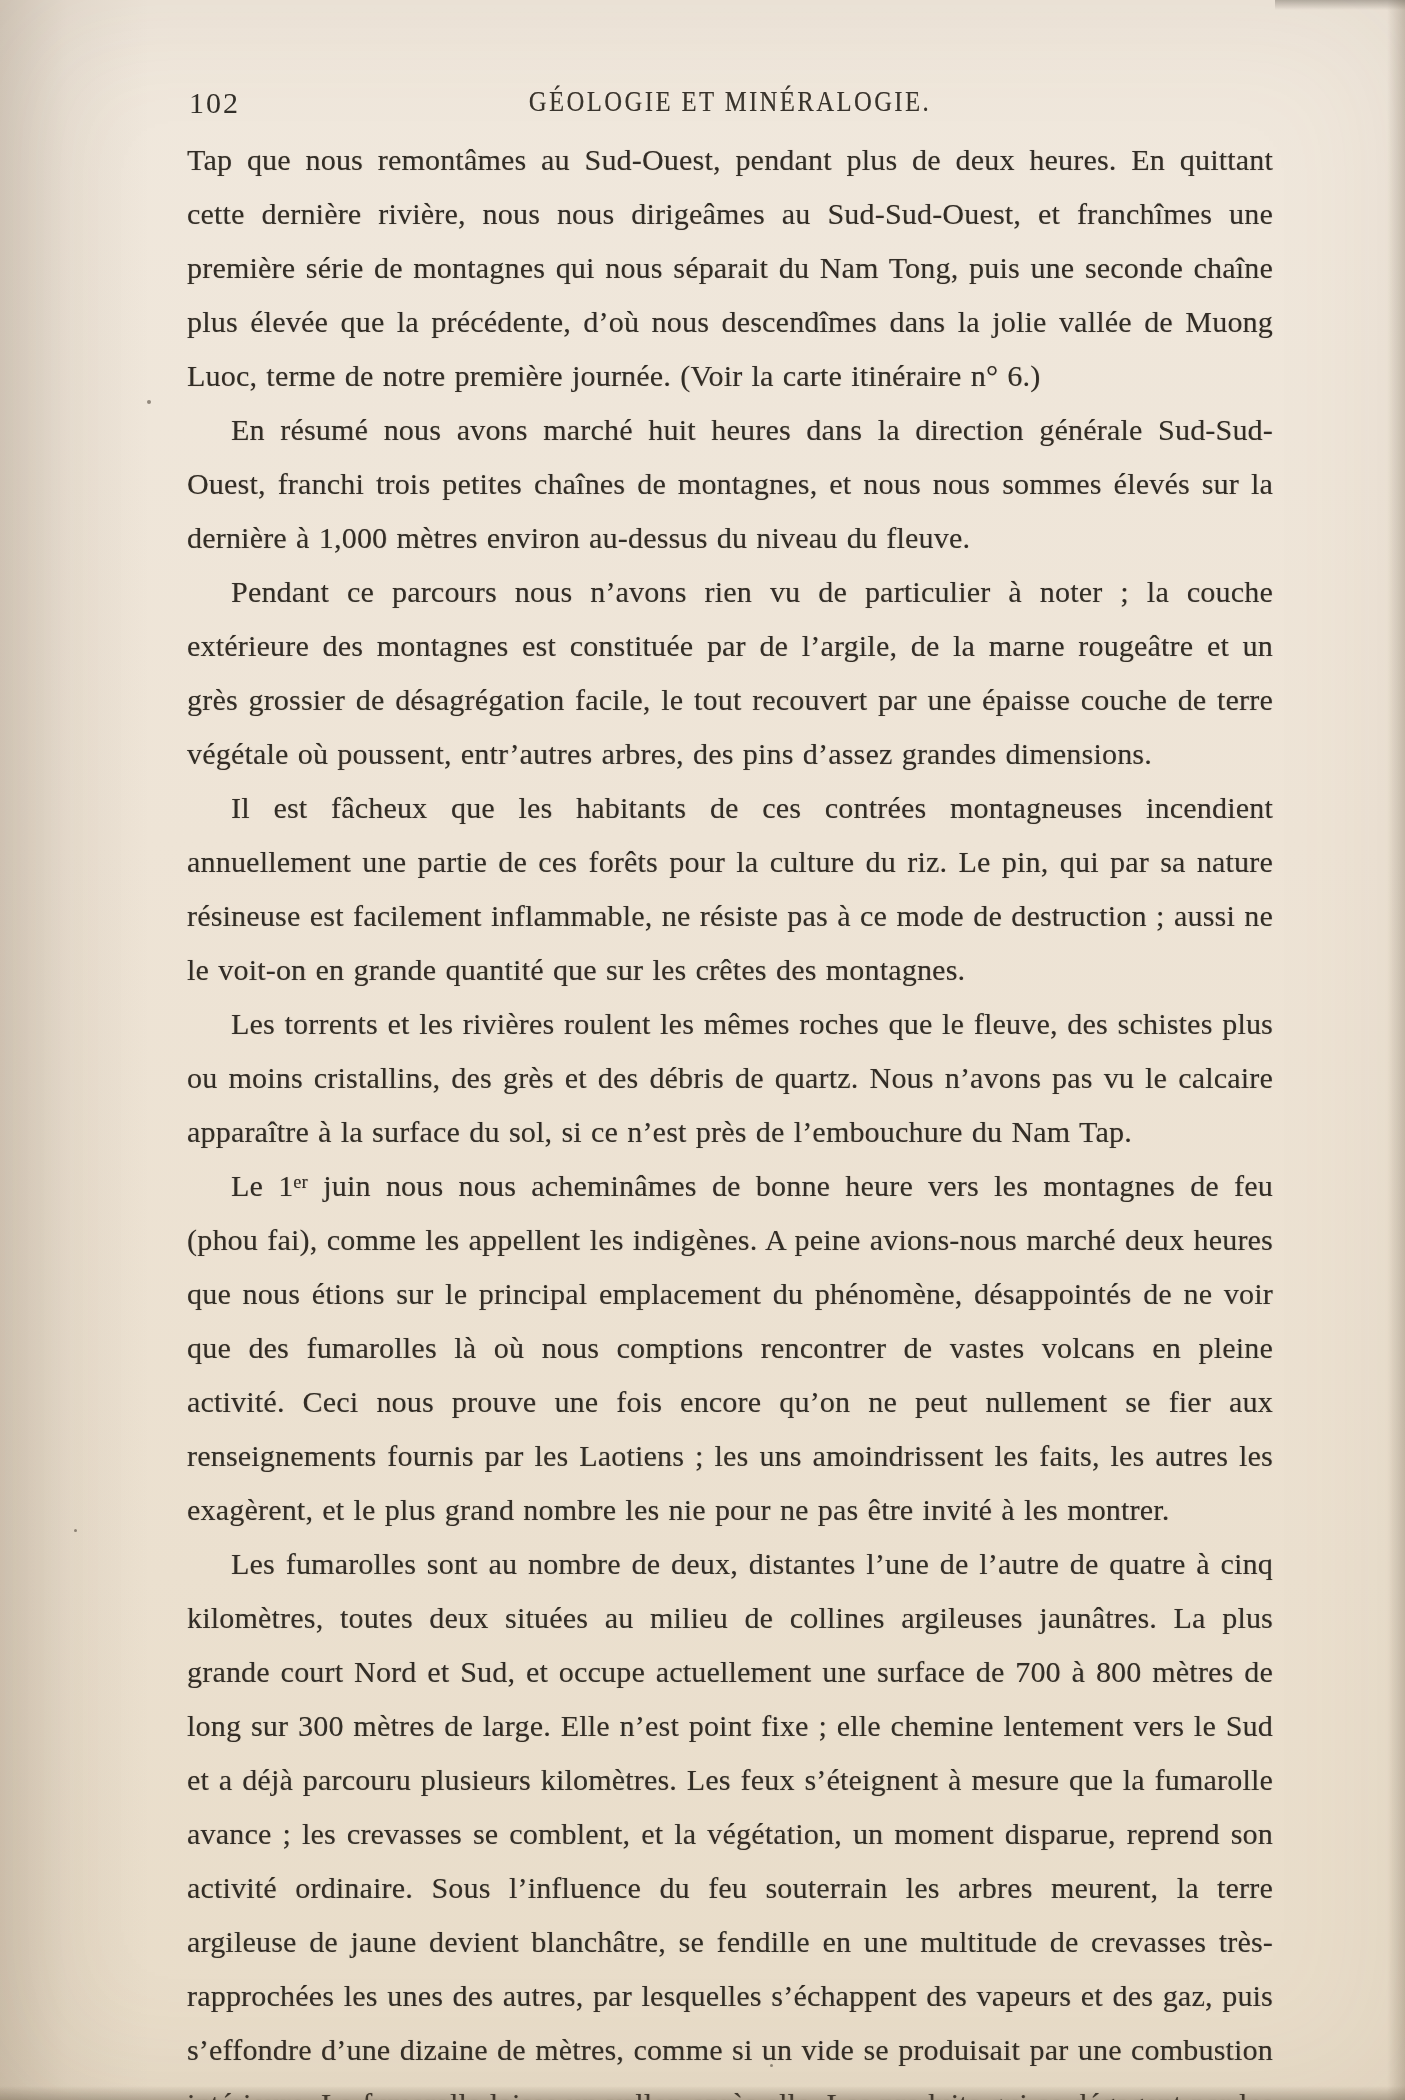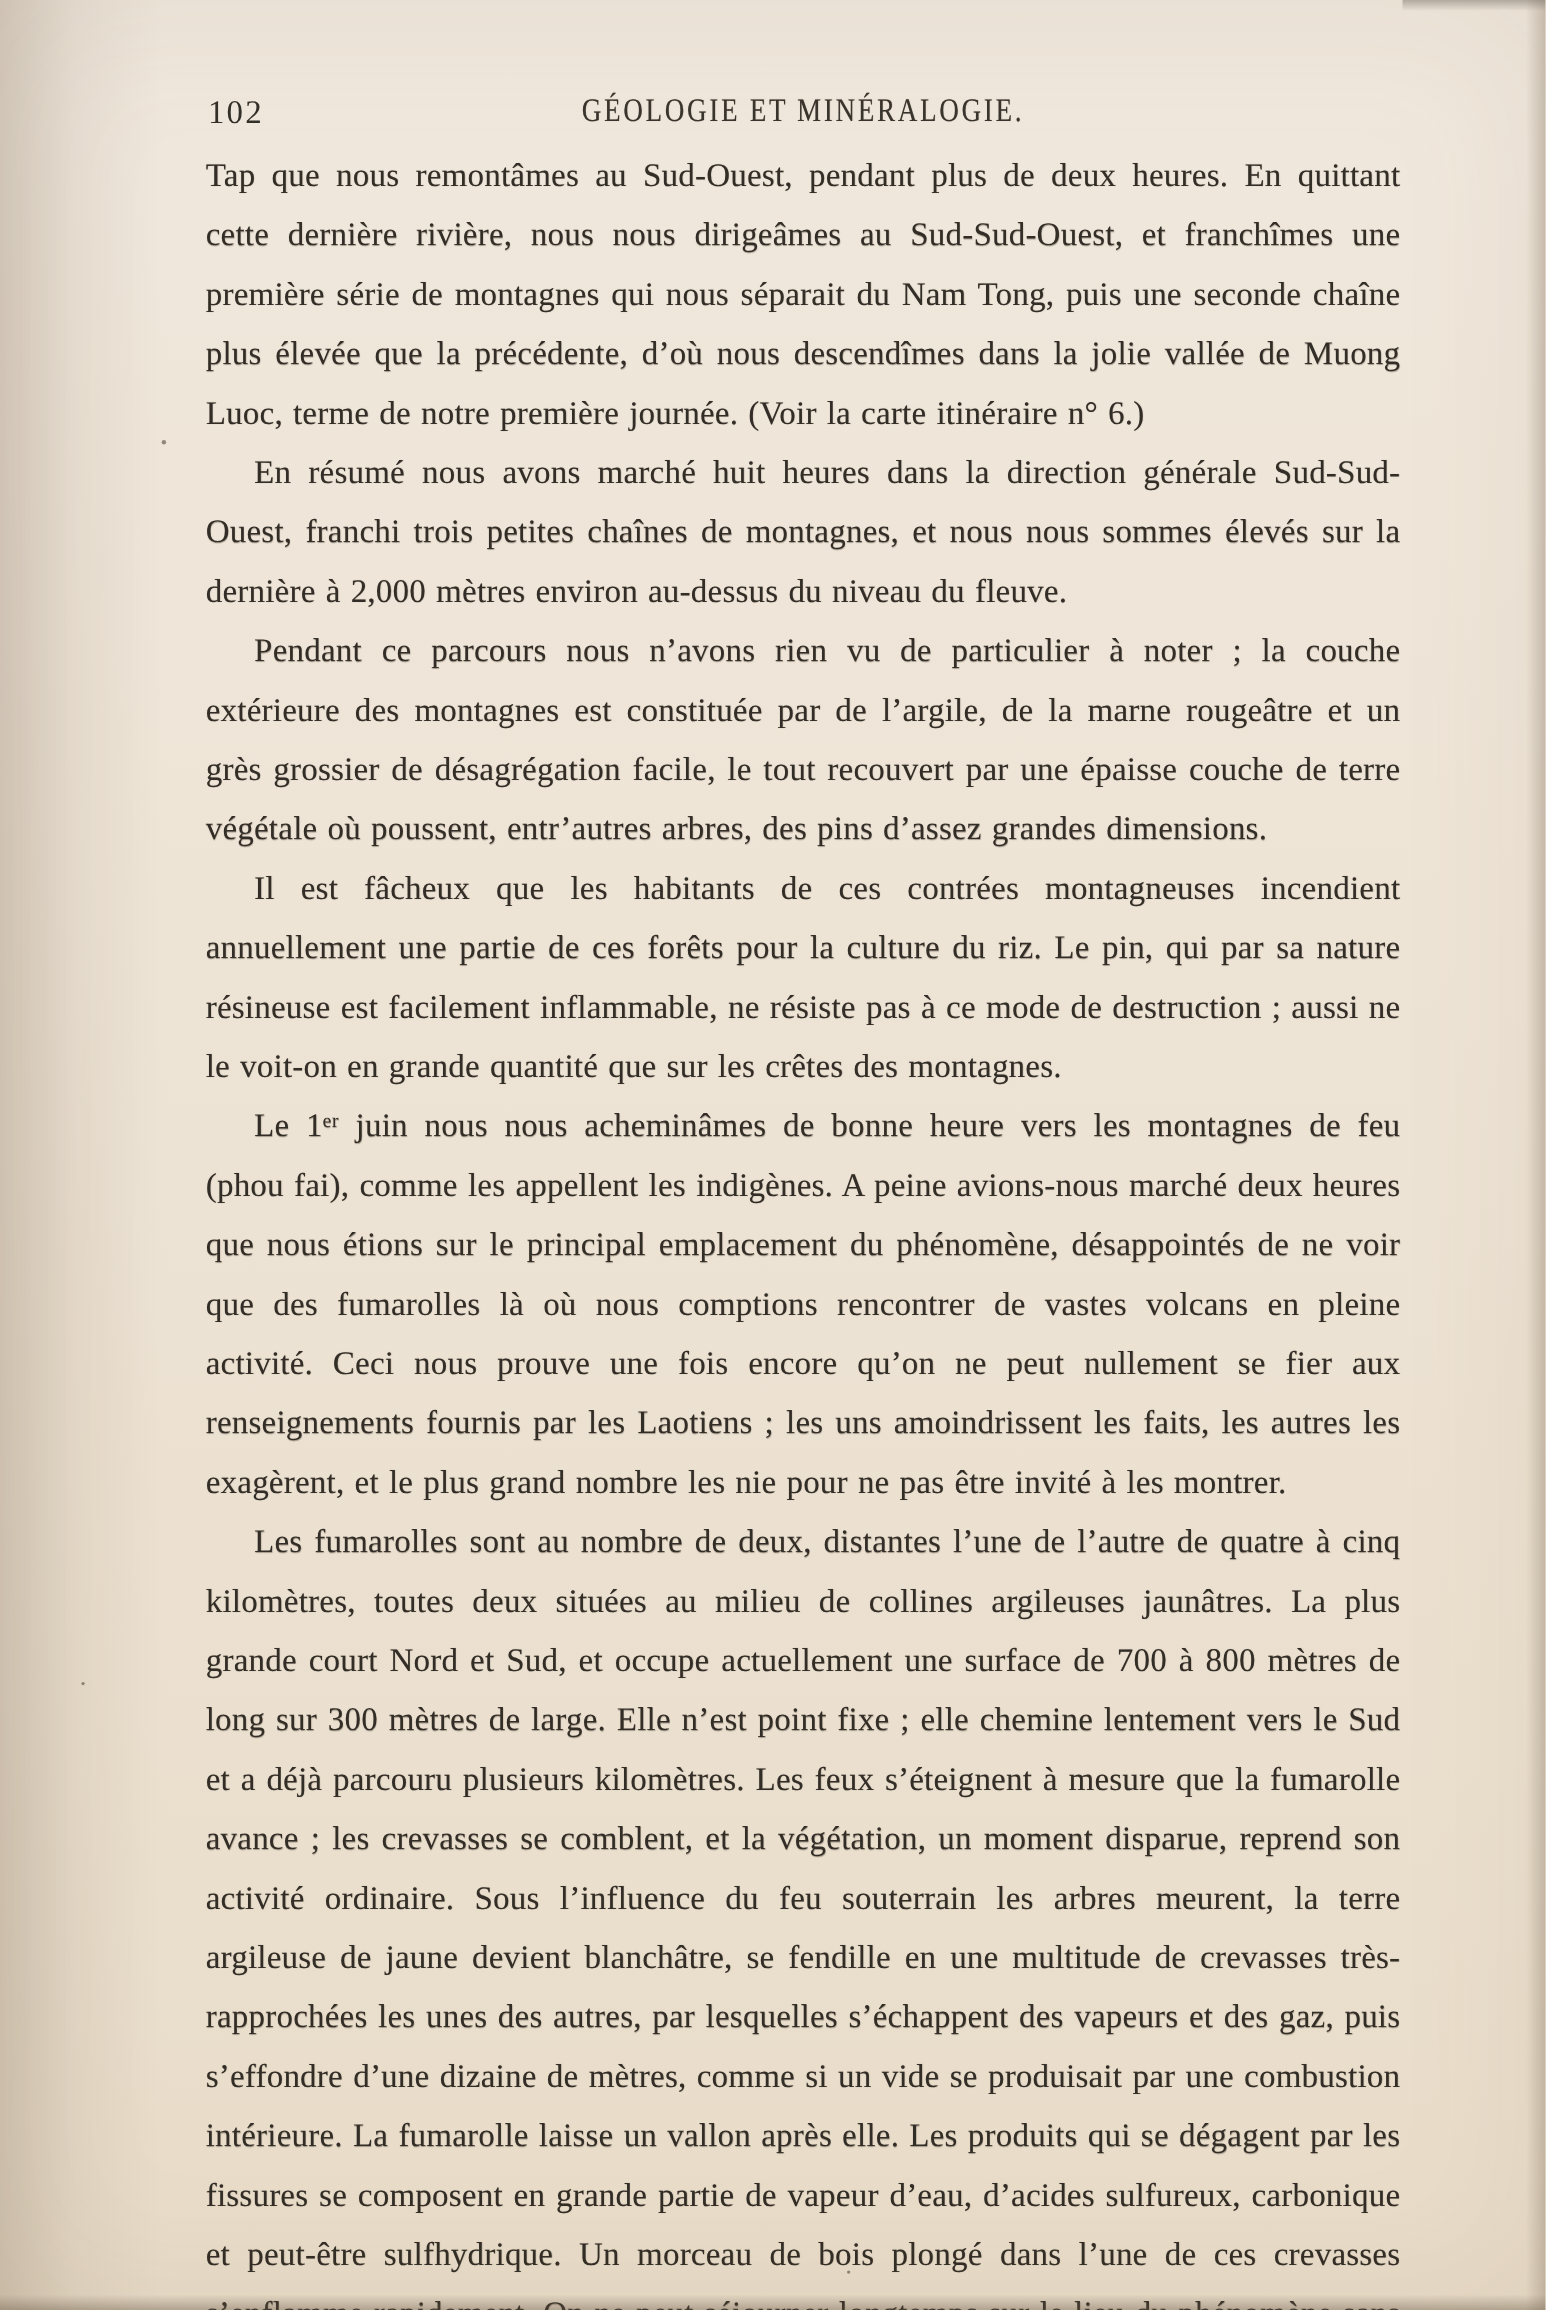"En résumé nous avons marché" p.para { text: 2,000 -> 1,000 }
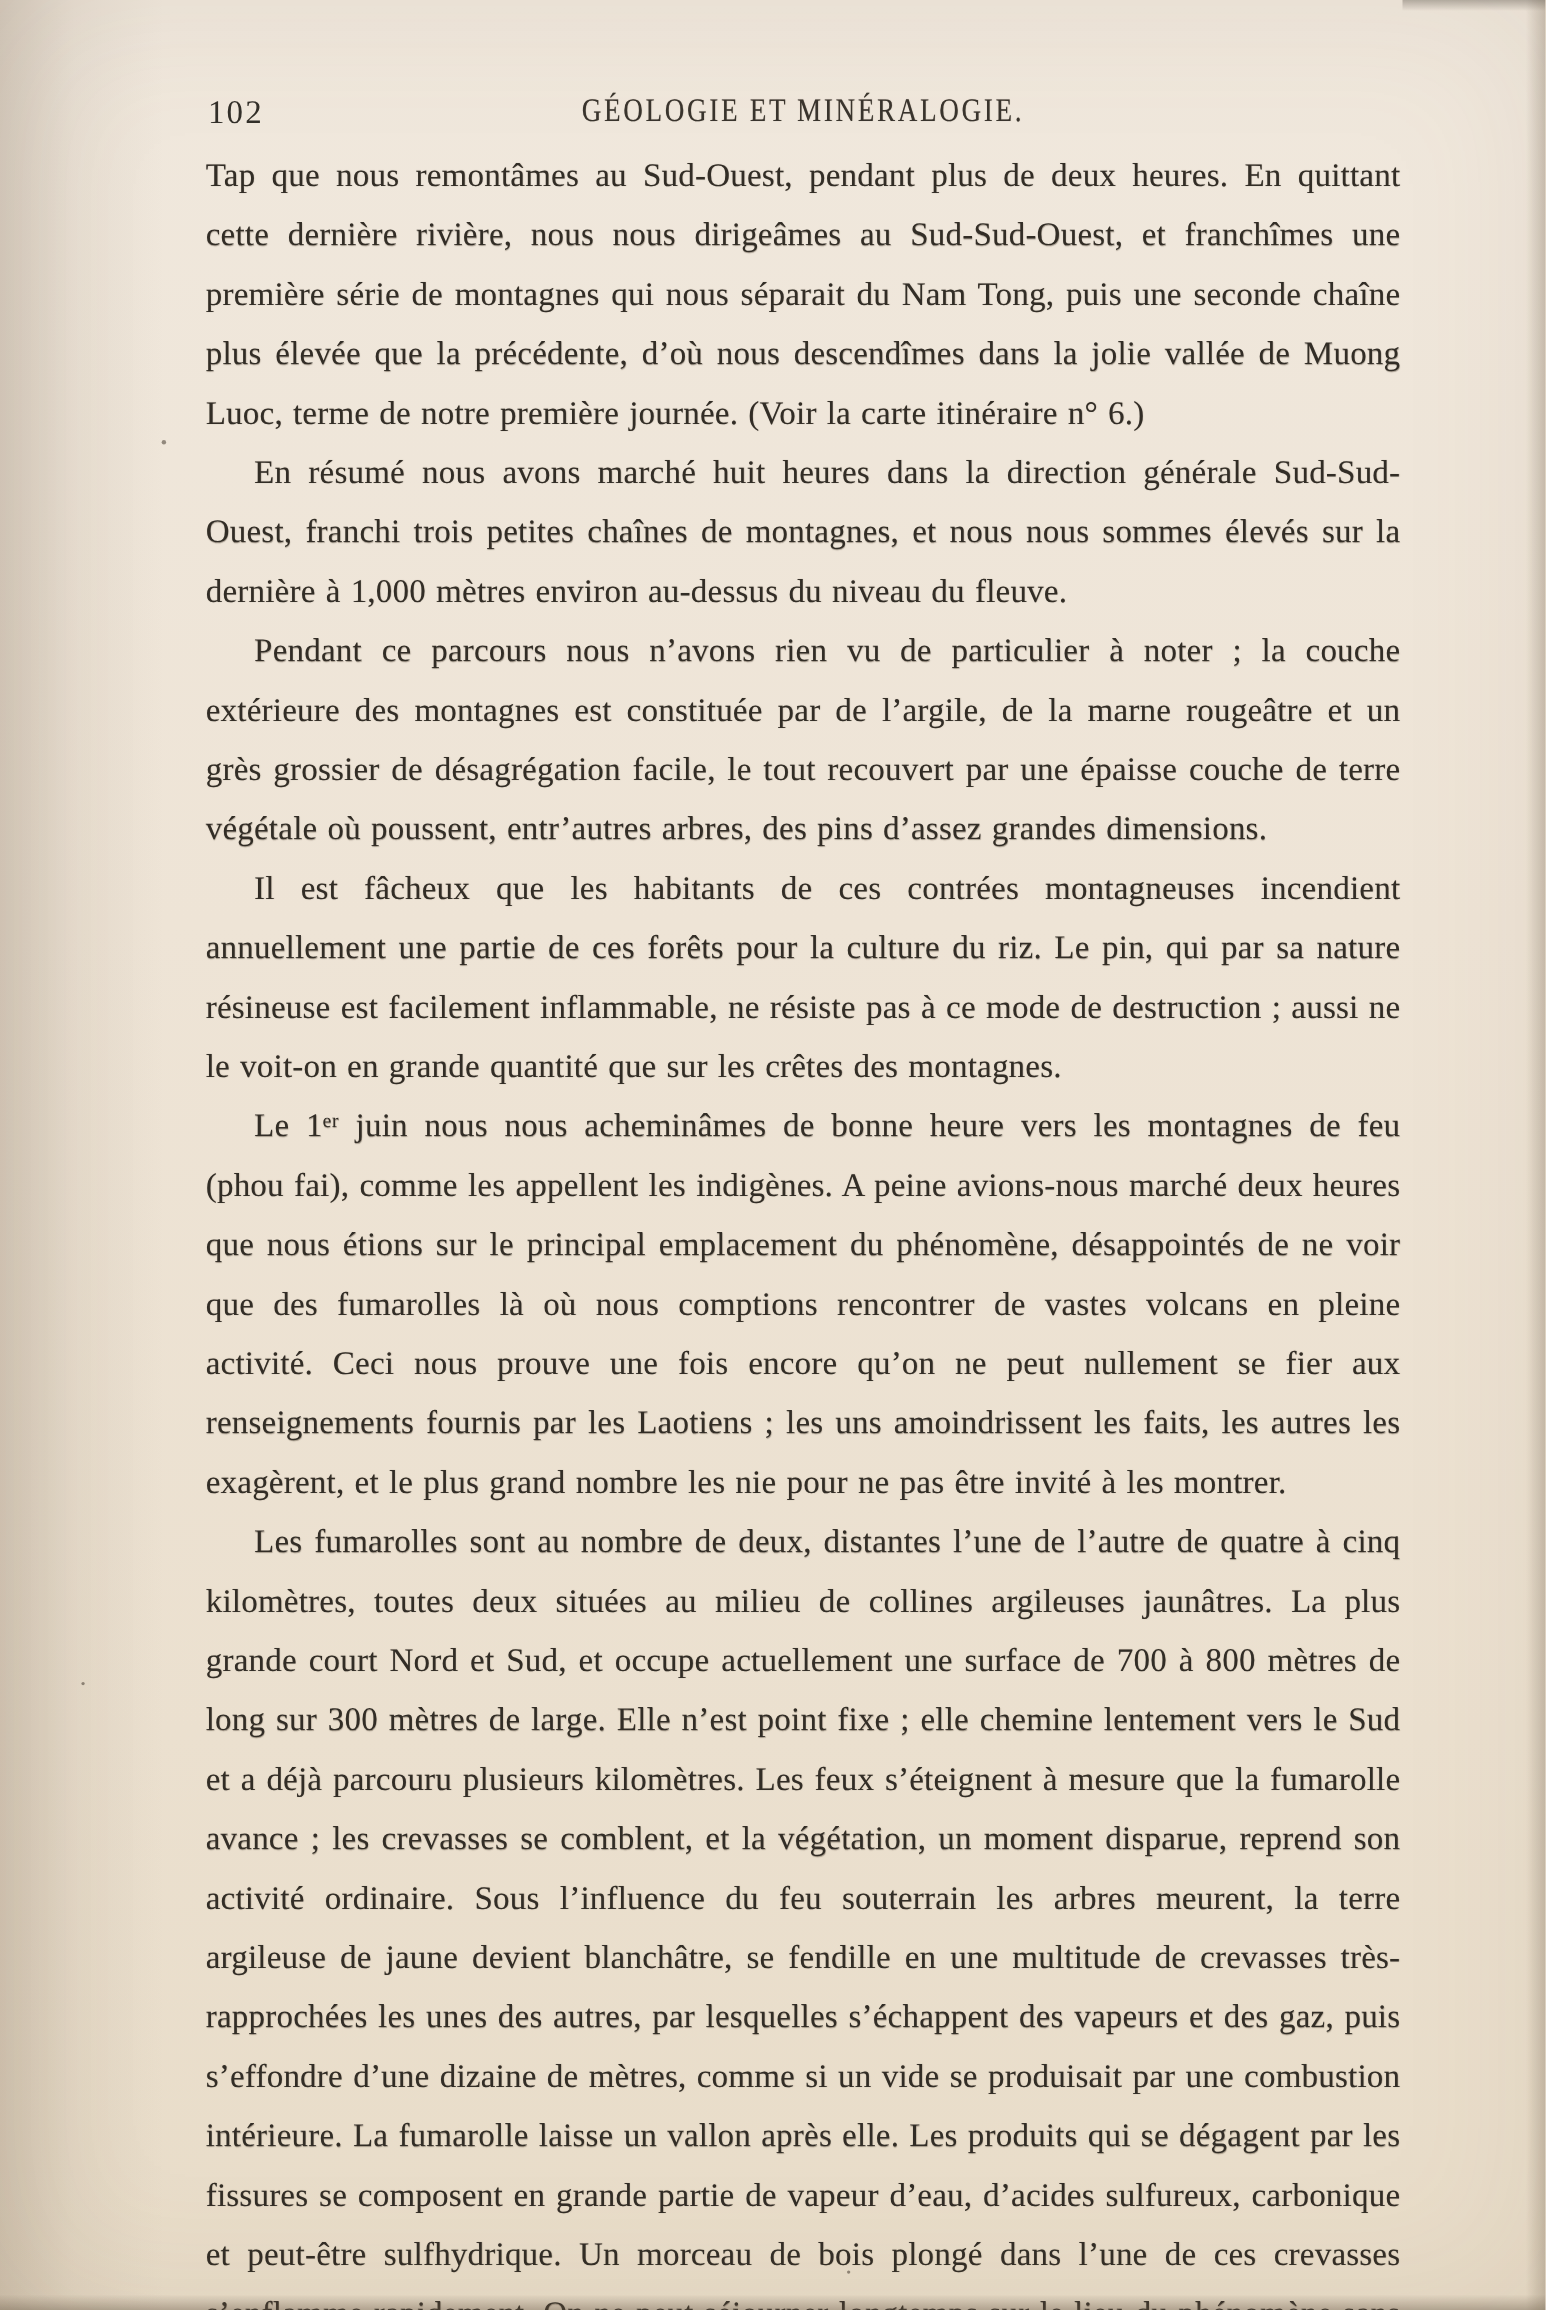"Les torrents et les rivières" p.para { html: none -> <p>Les torrents et les rivières roulent les mêmes roches que le fleuve, des schistes plus ou moins cristallins, des grès et des débris de quartz. Nous n’avons pas vu le calcaire apparaître à la surface du sol, si ce n’est près de l’embouchure du Nam Tap.</p> }
